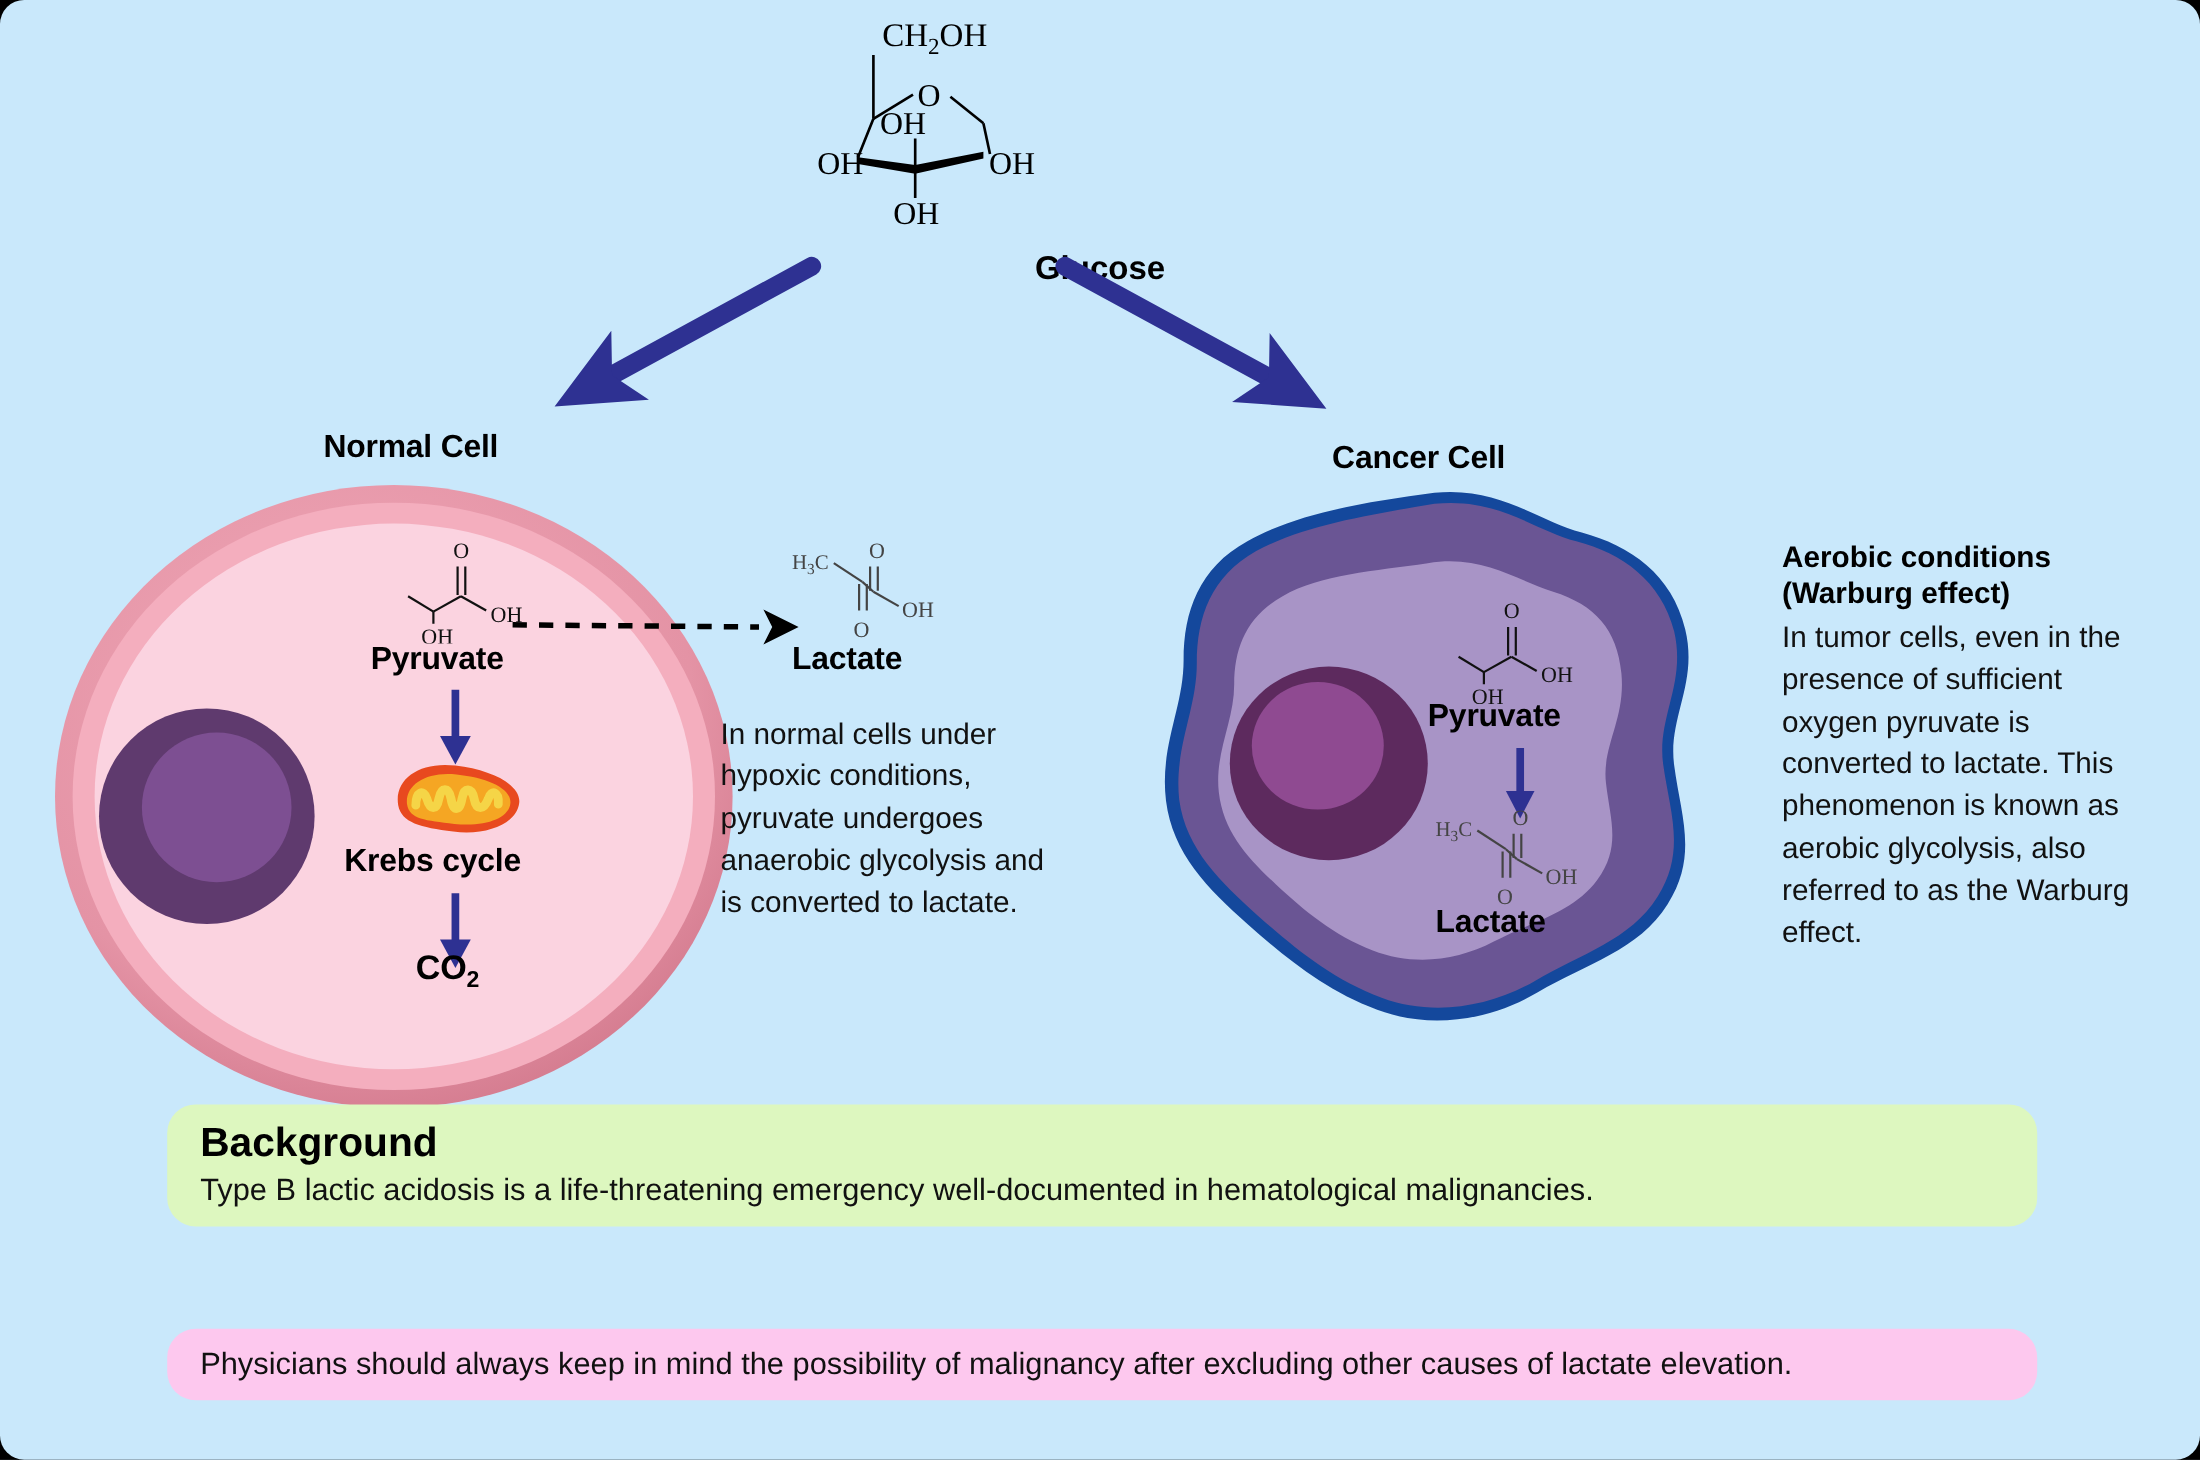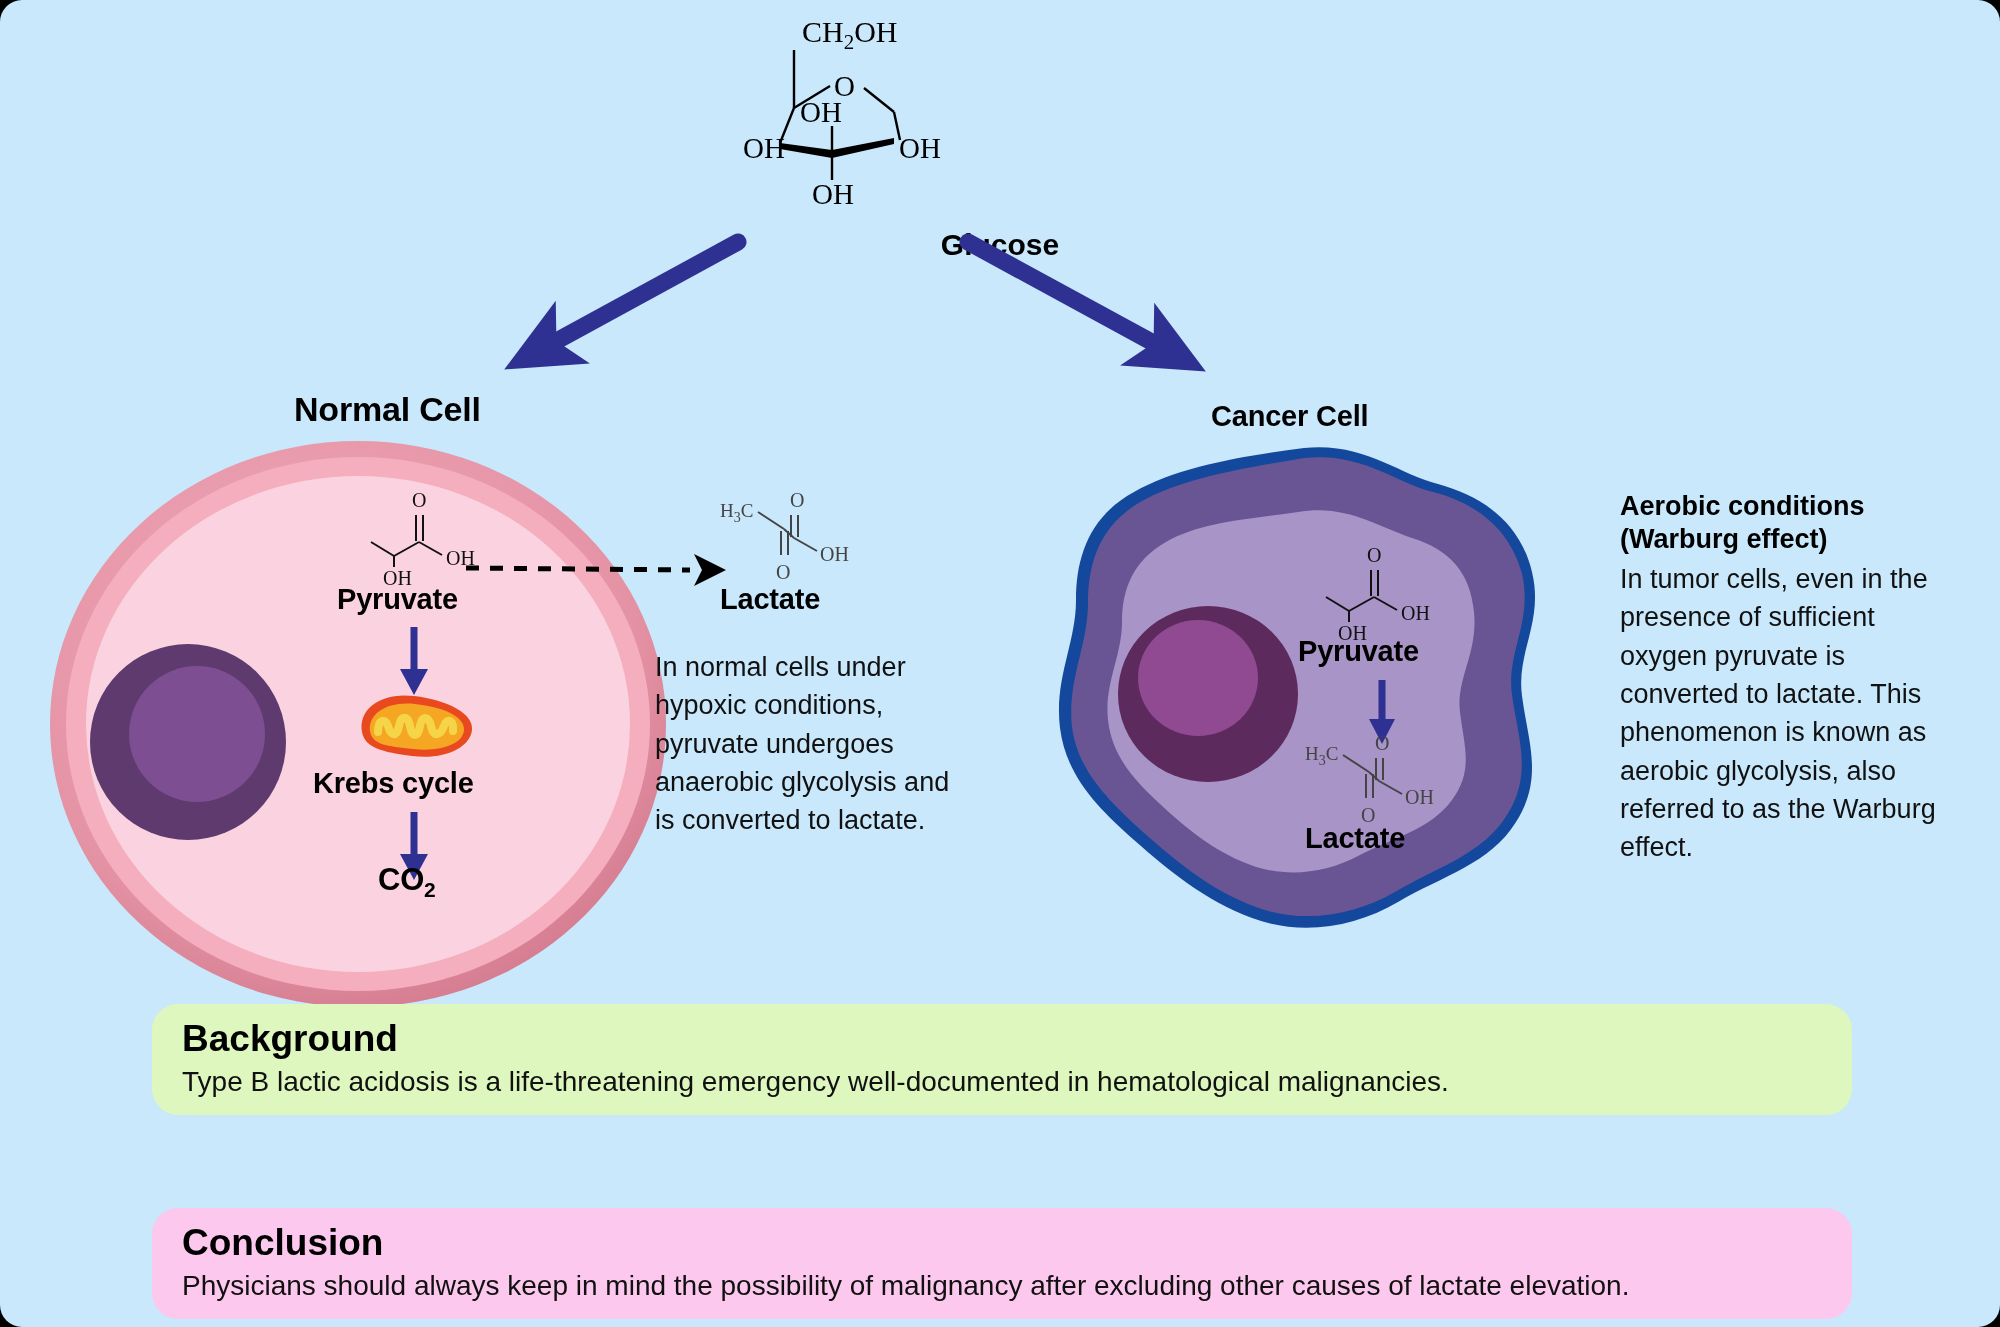"Normal Cell" #normal-title { font-size: 34px -> 29px }
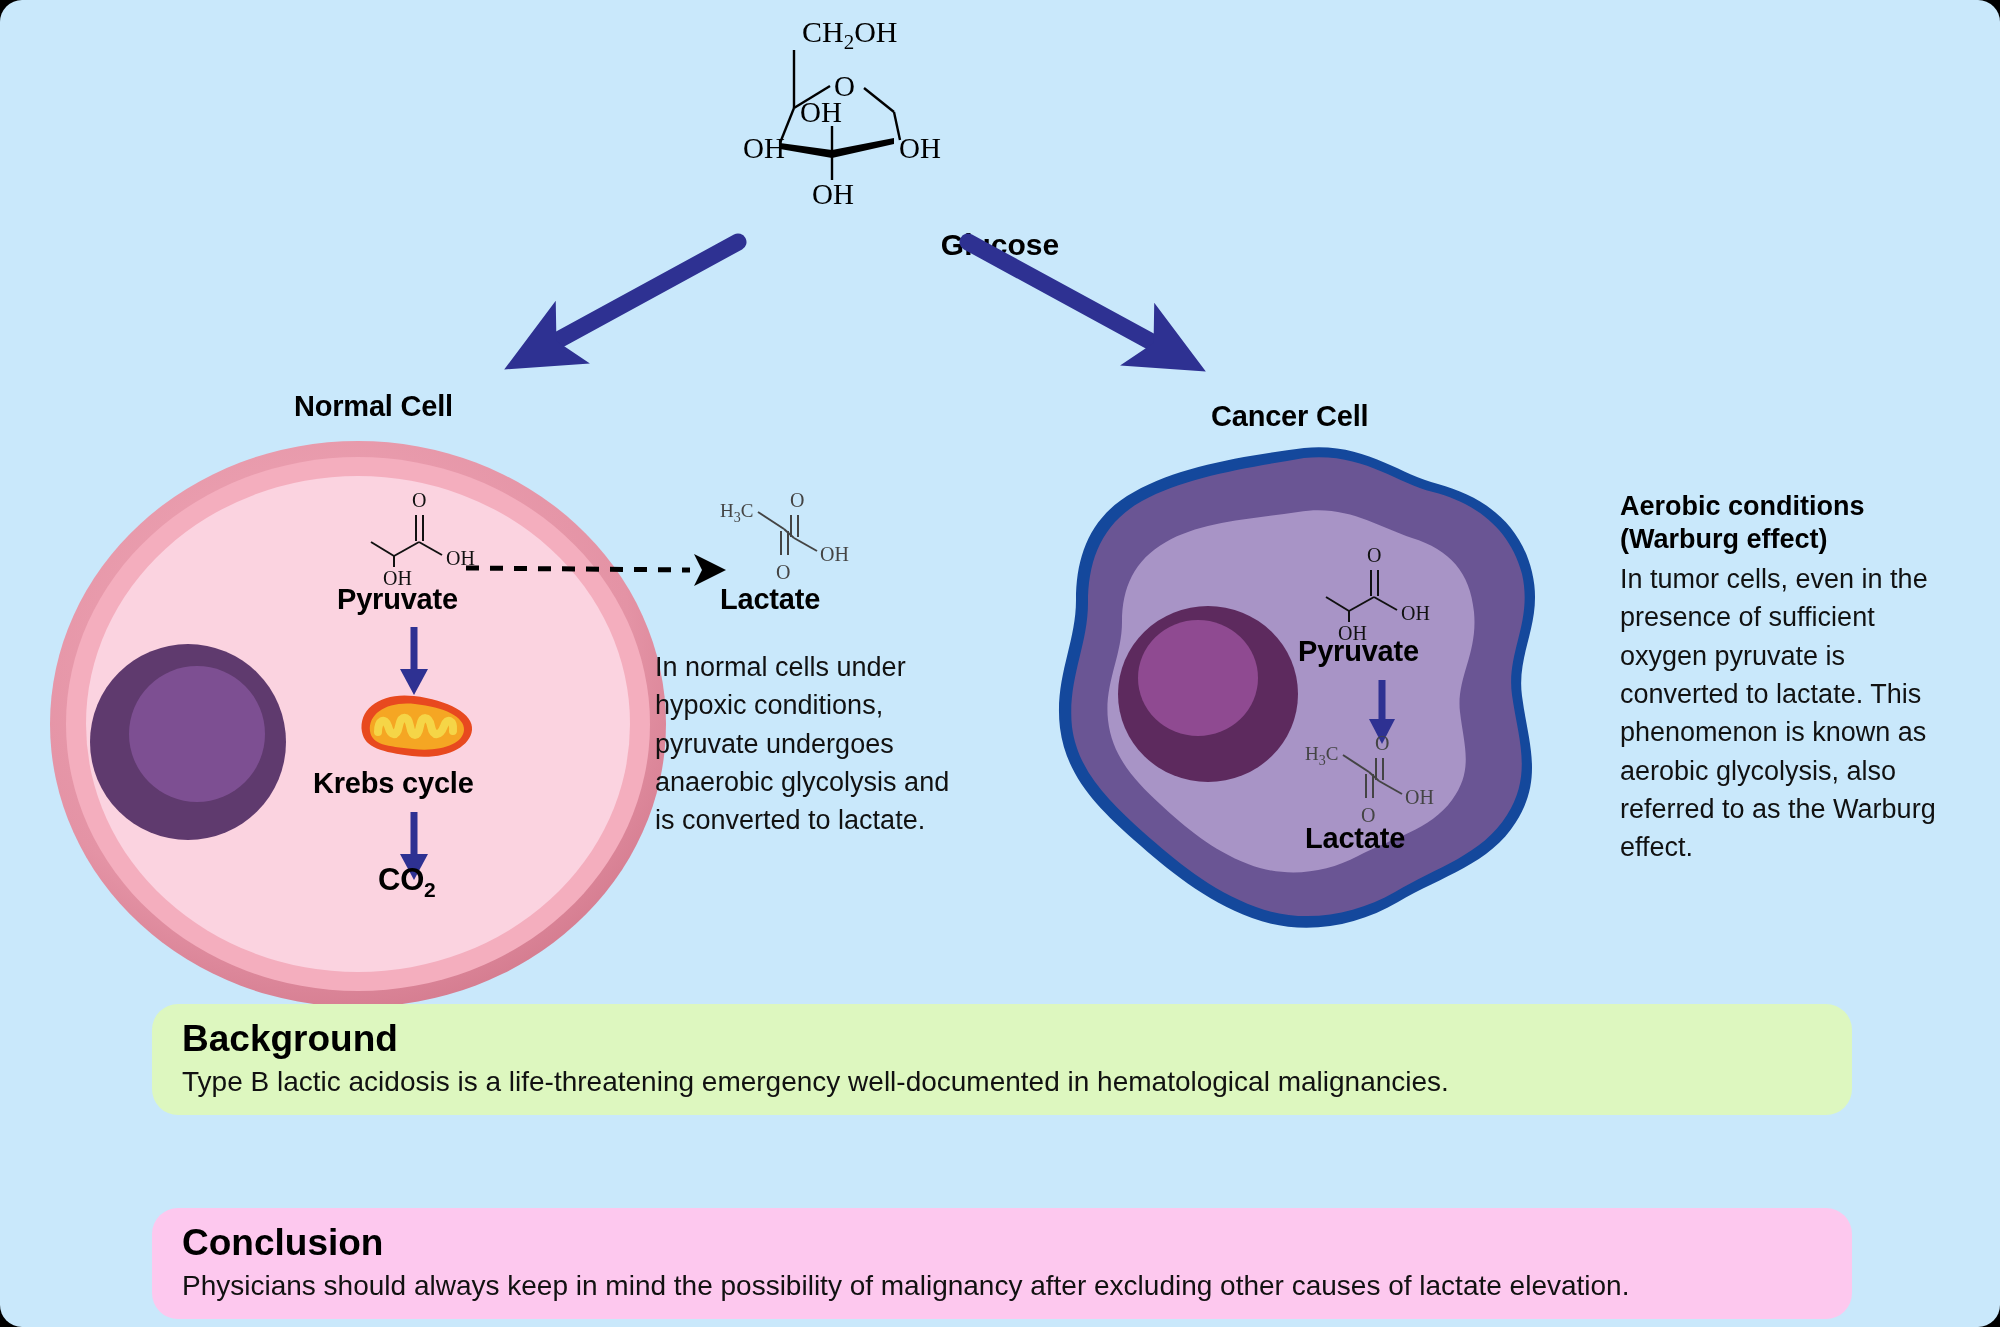"Conclusion" h4 { html: <h4>Conclusion</h4> -> none }
